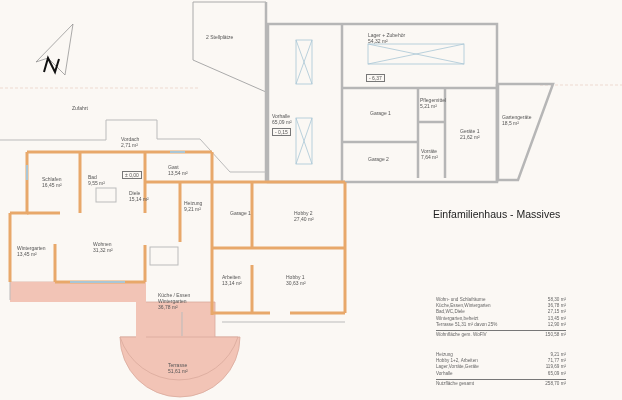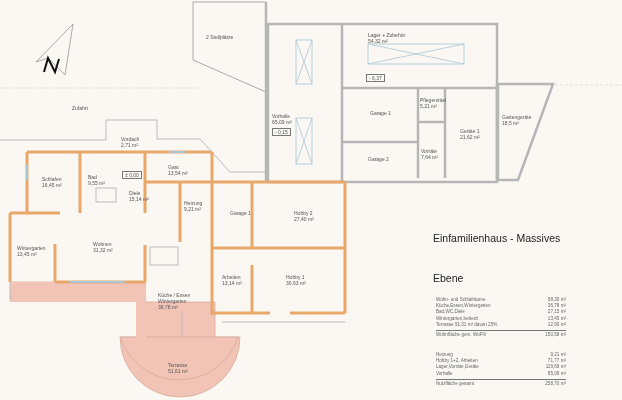"Einfamilienhaus - Massives" .title { margin-top: 24px -> none }
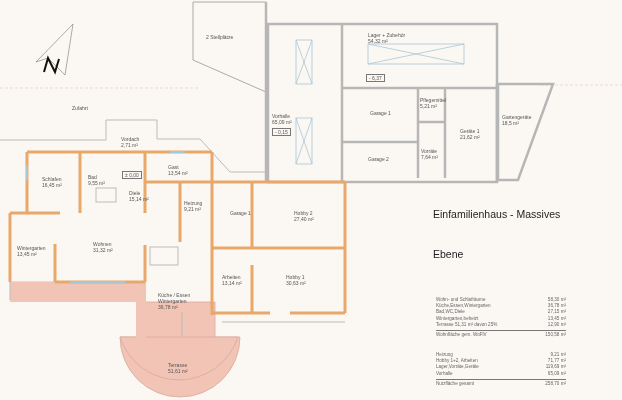"Ebene" div { html: <div>Ebene</div> -> none }
